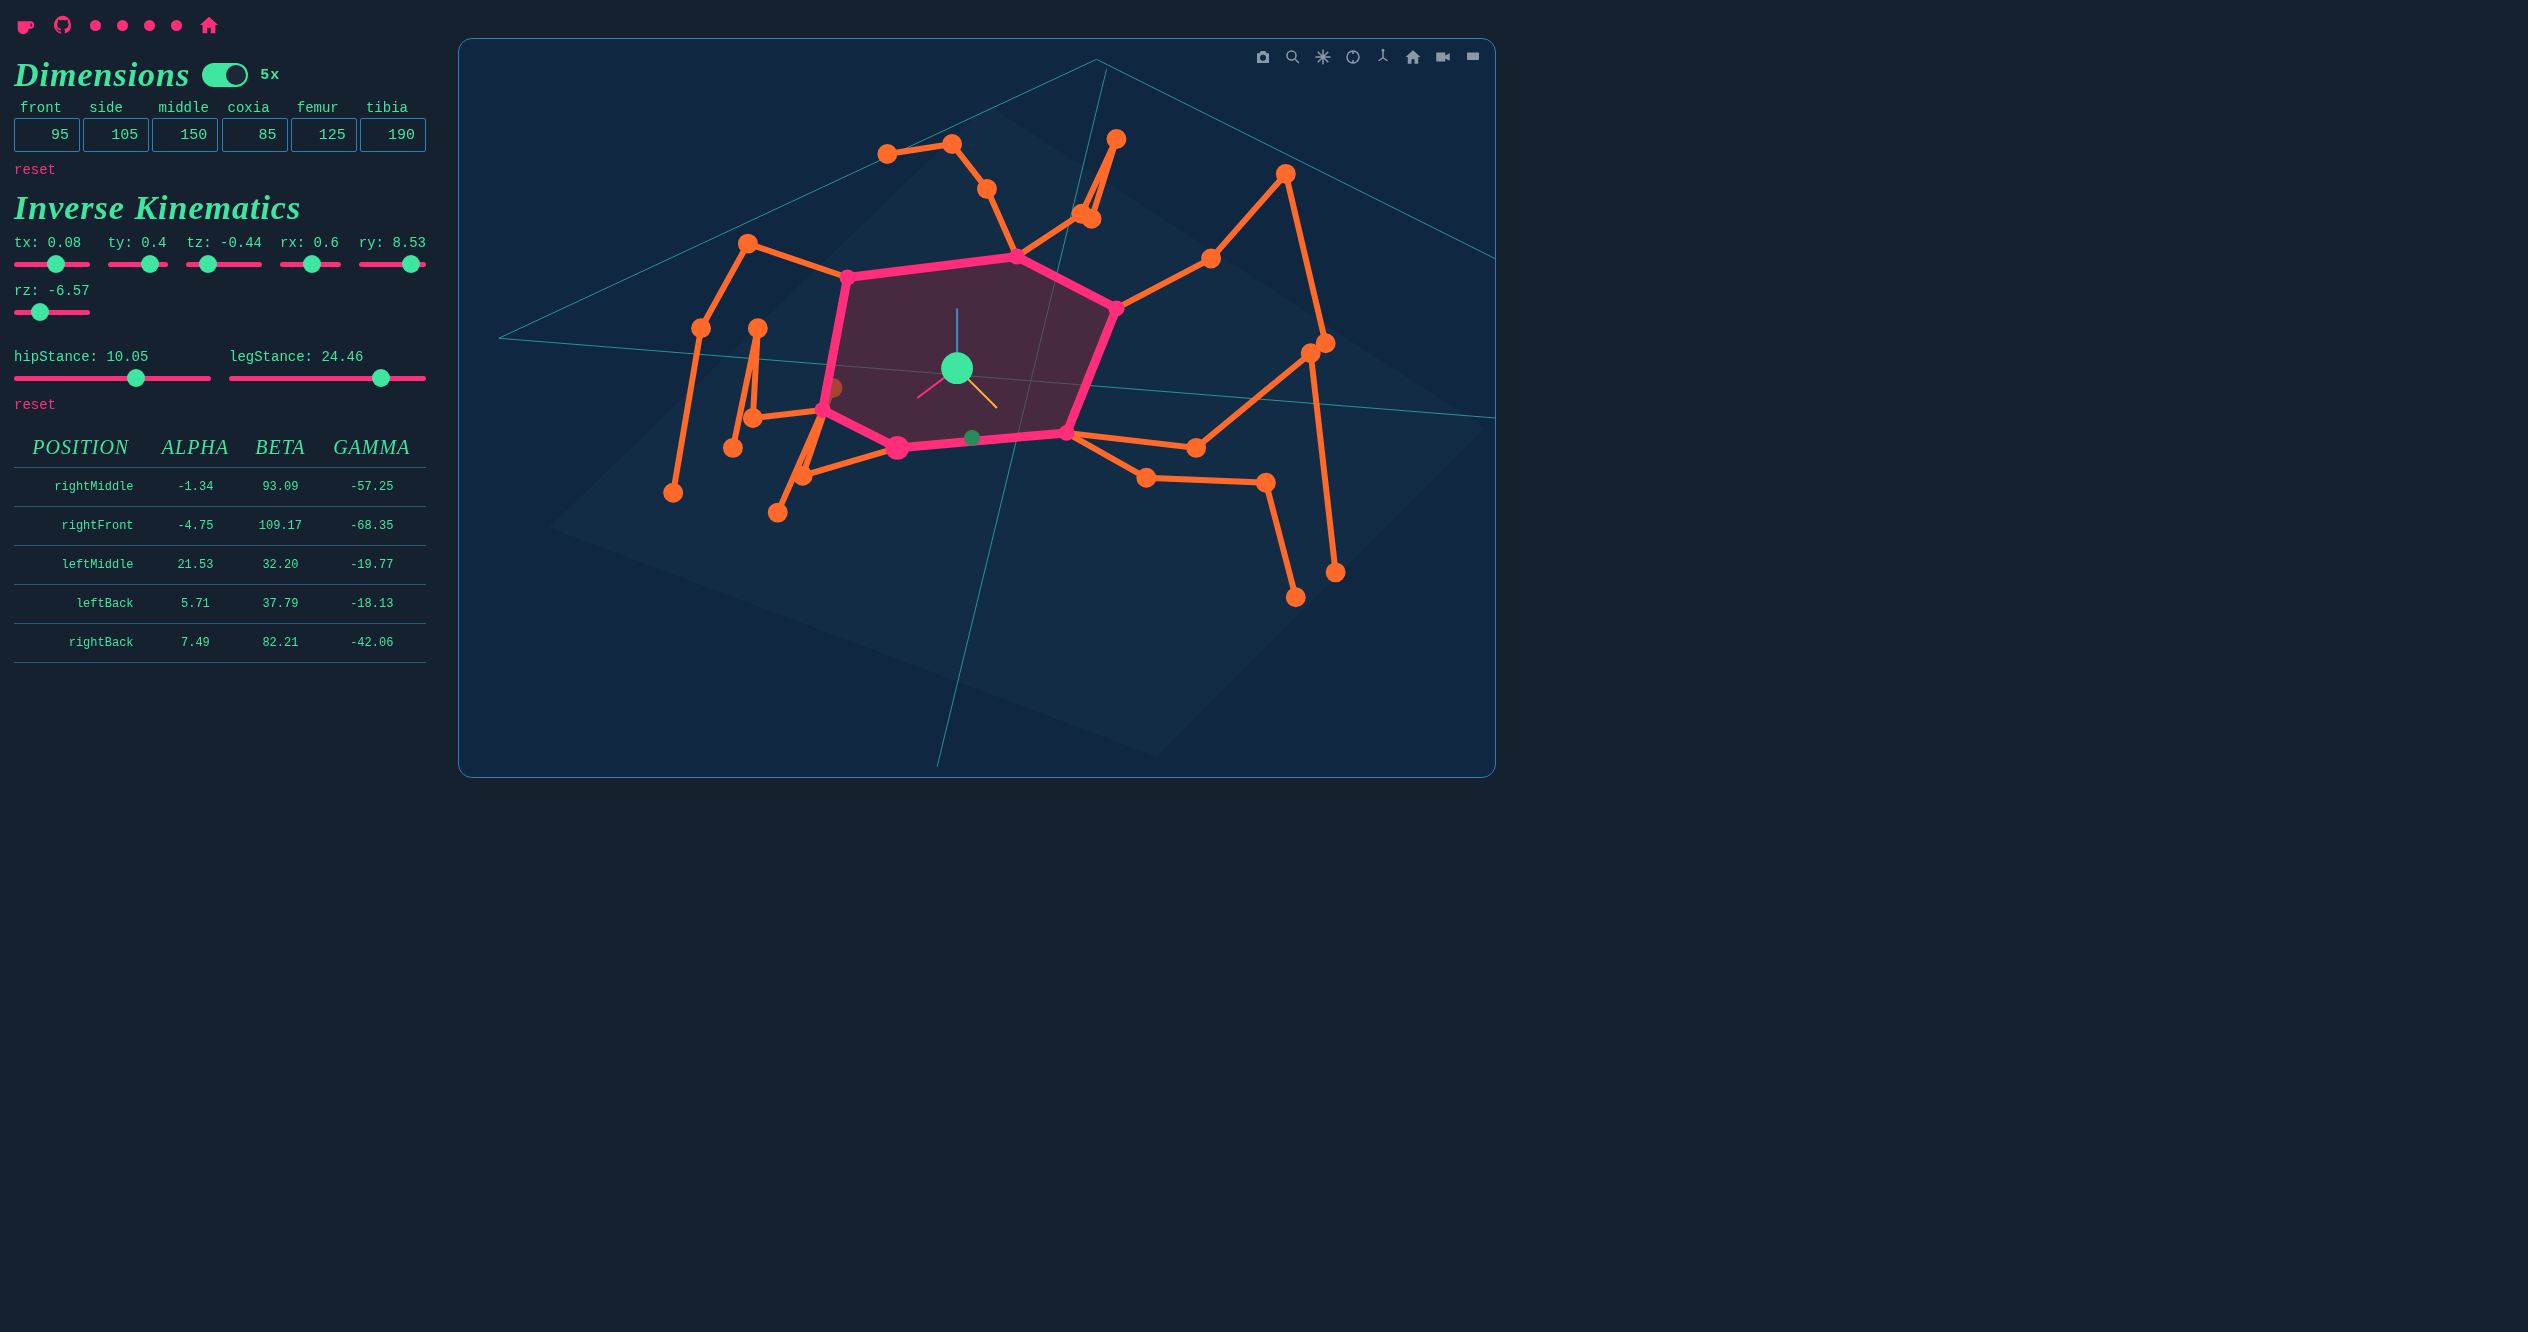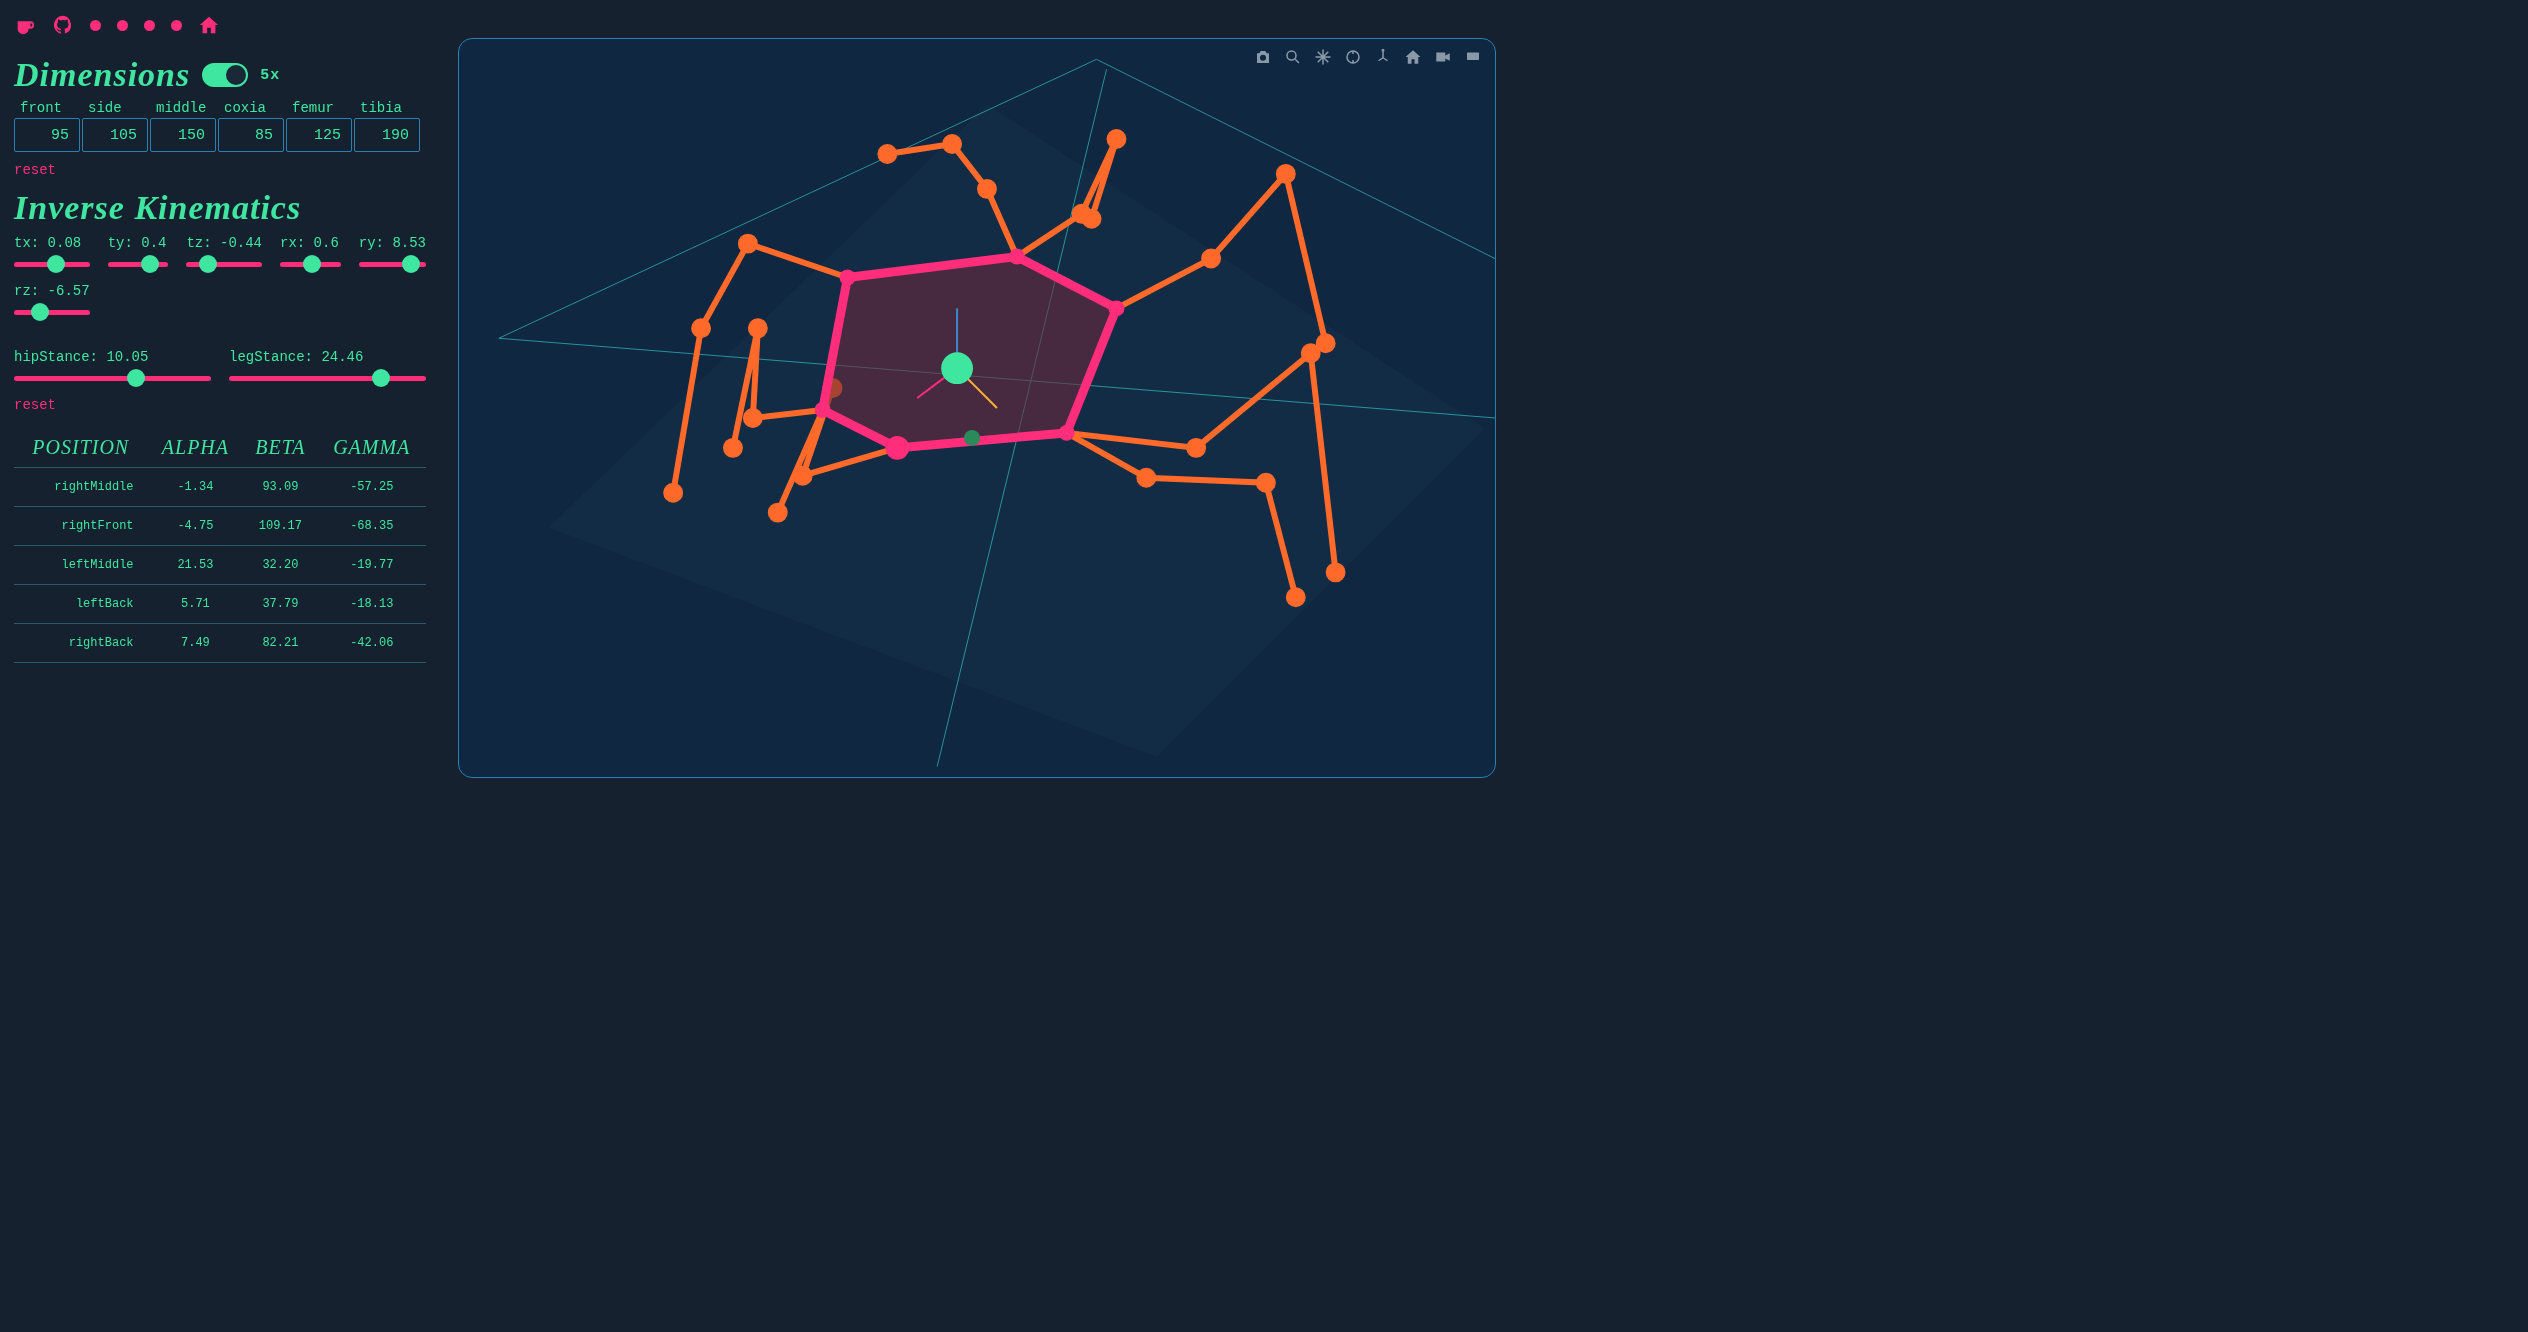"front" .dims-row { justify-content: none -> space-between }
